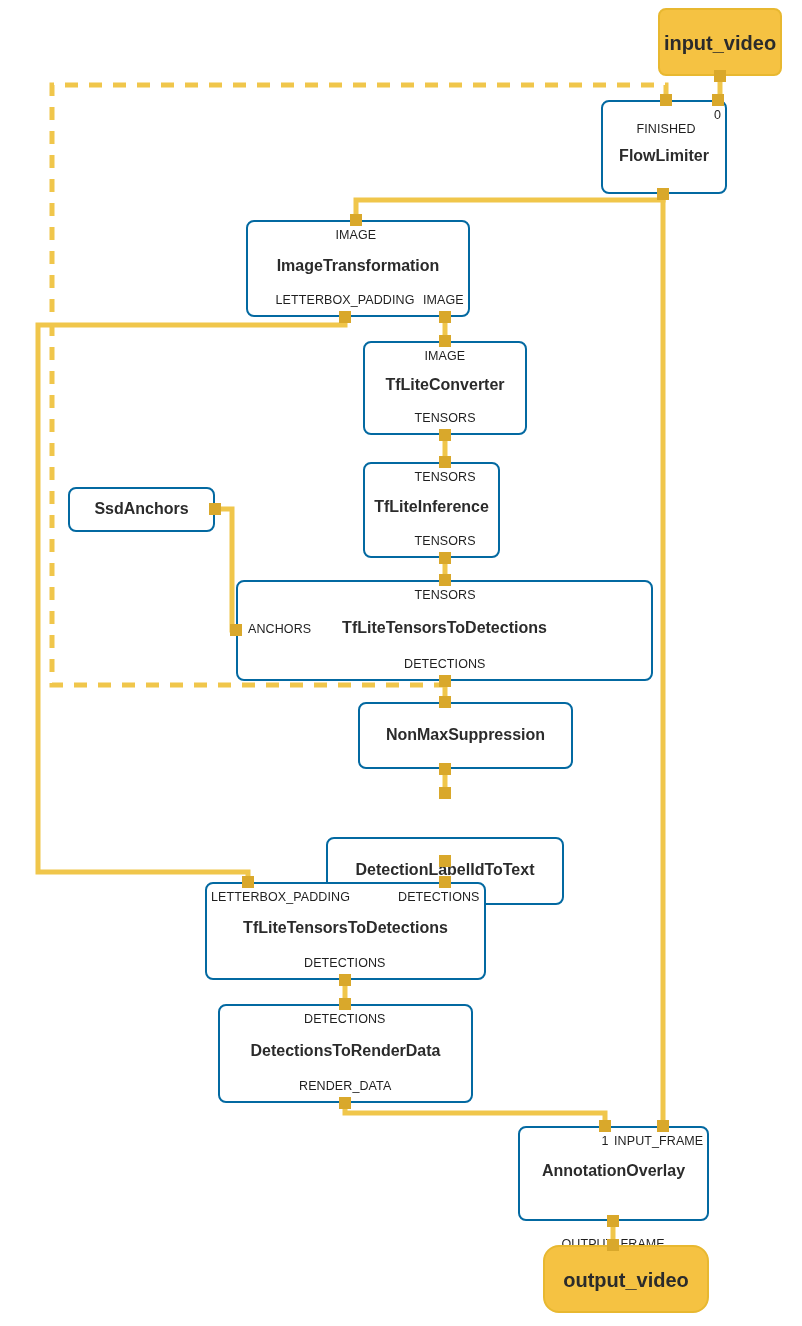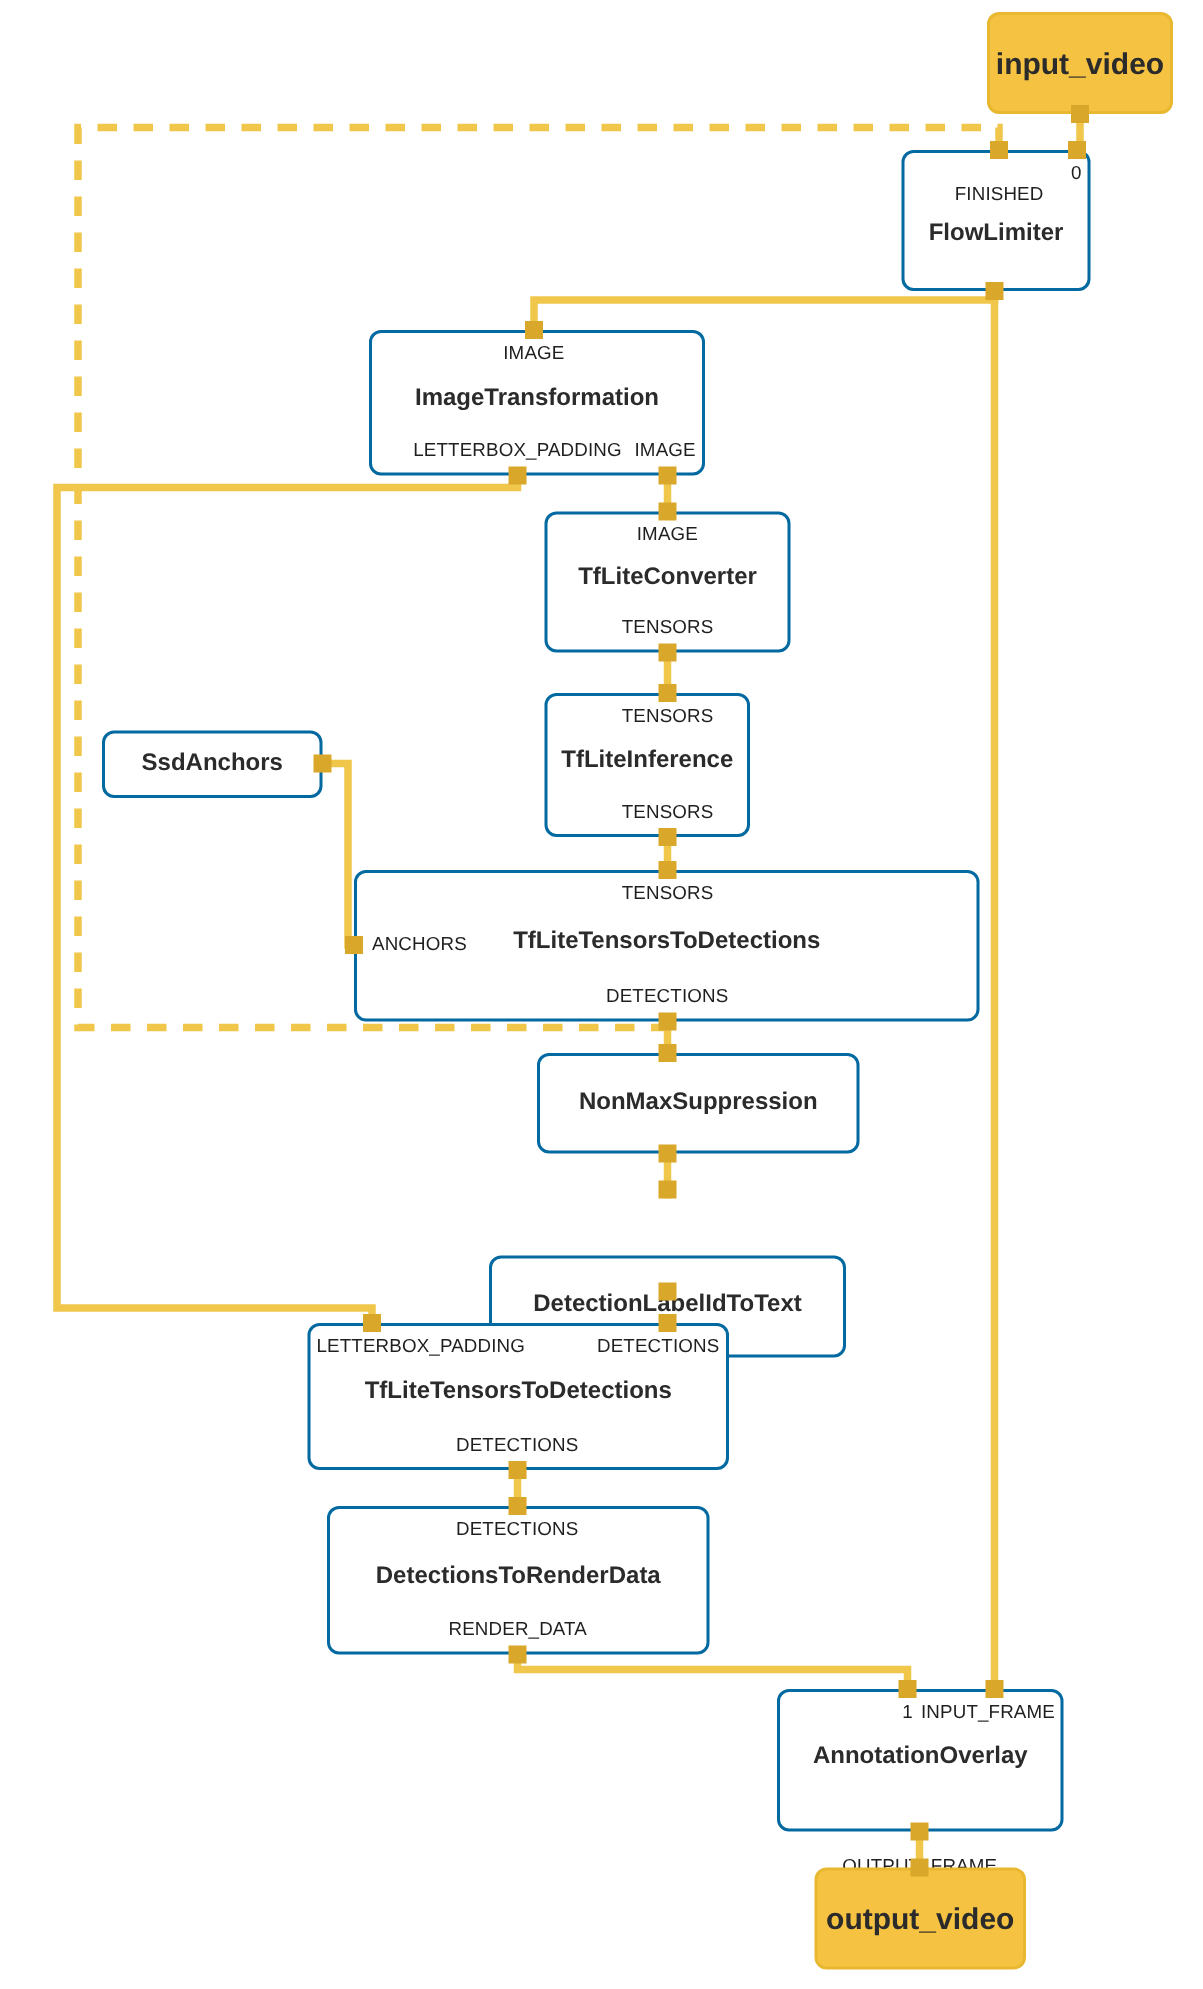"output_video" div.node { border-radius: none -> 16px; width: 141px -> 166px }
